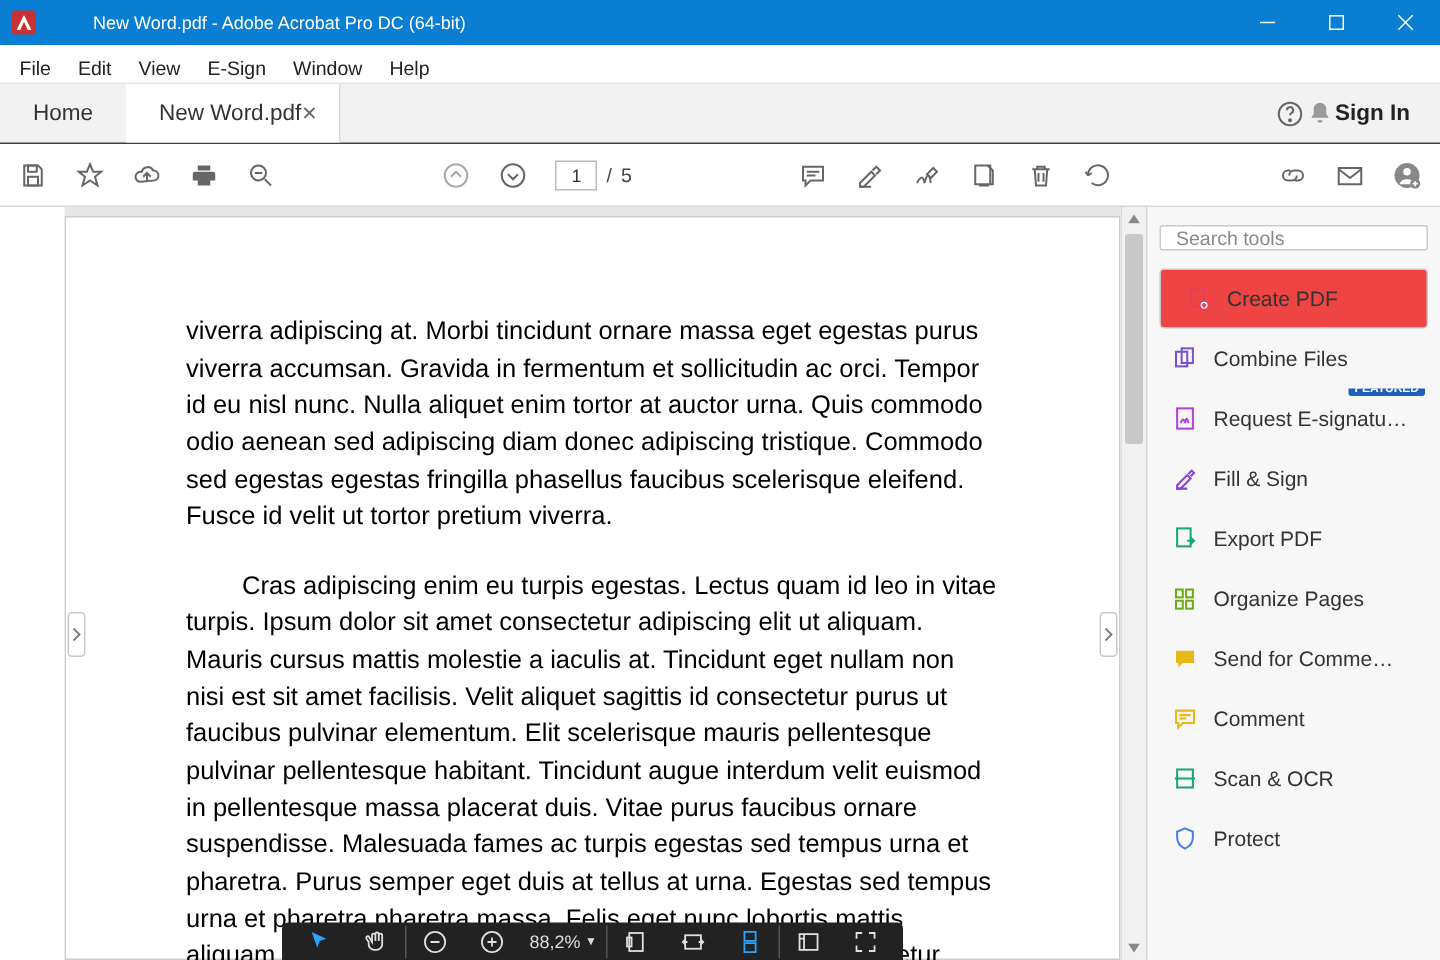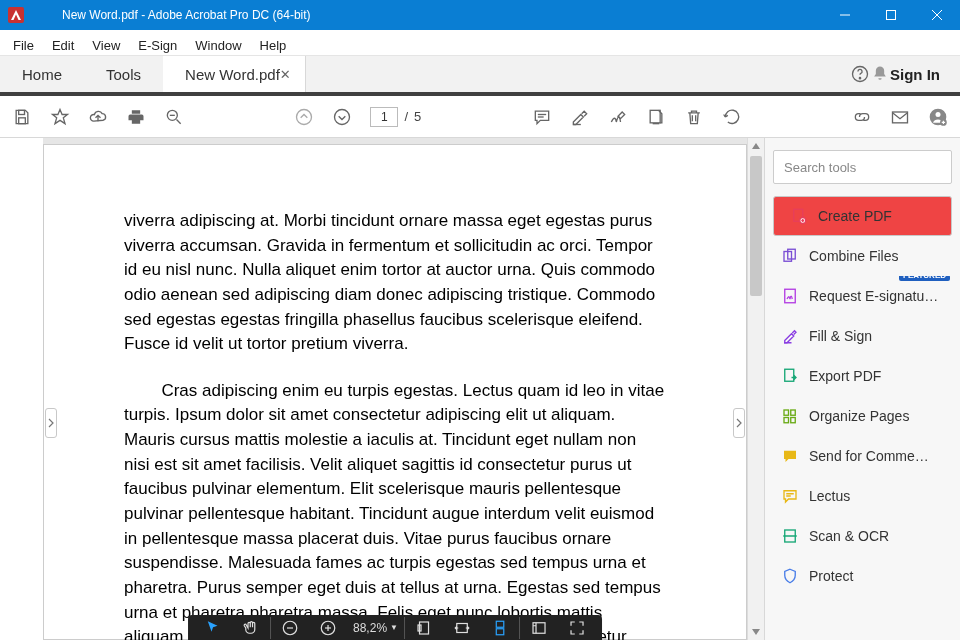"Home" .tabbar { border-bottom: 4px solid #404040 -> 1px solid #404040 }
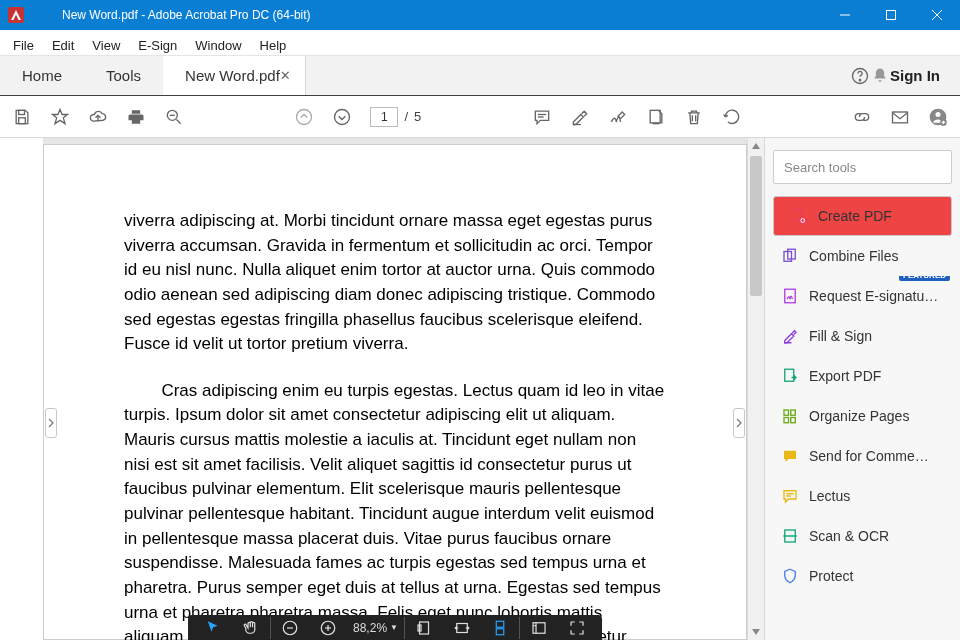"Tools" div.tab { html: <div>Tools</div> -> none }
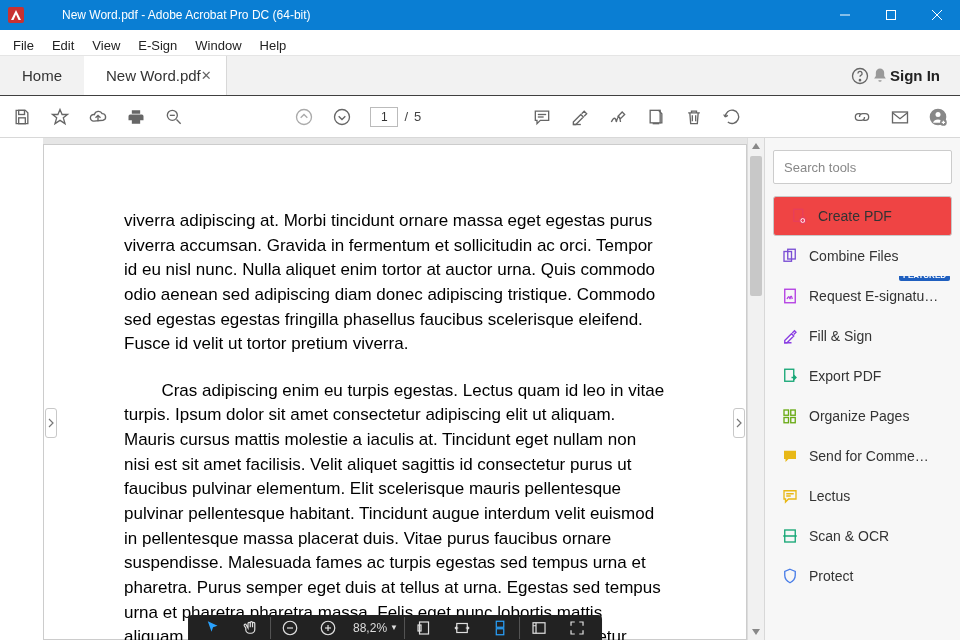"Search tools" .search-box { height: 34px -> 17px }
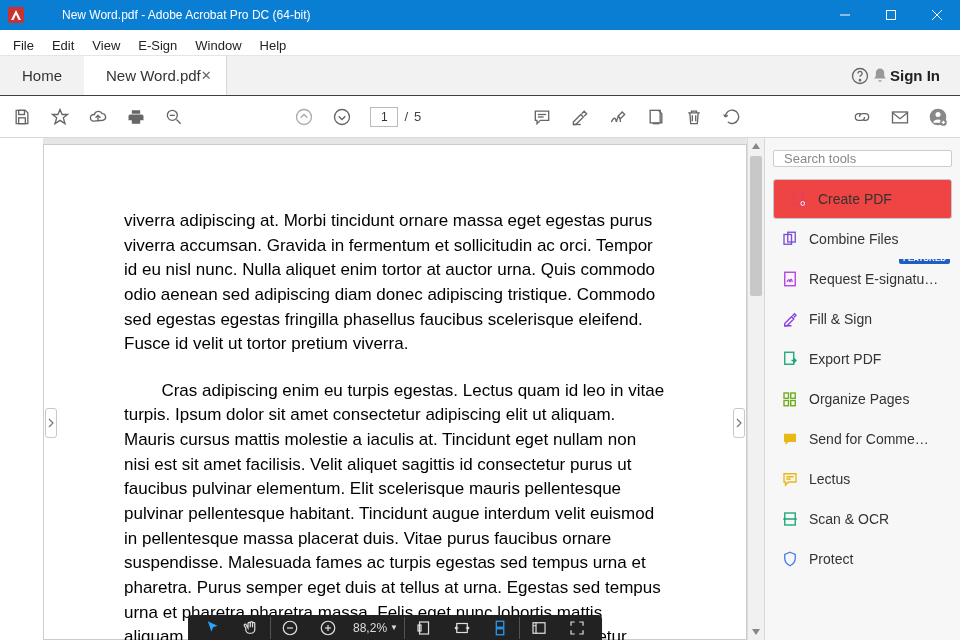"Lectus" span { text: Lectus -> Comment }
